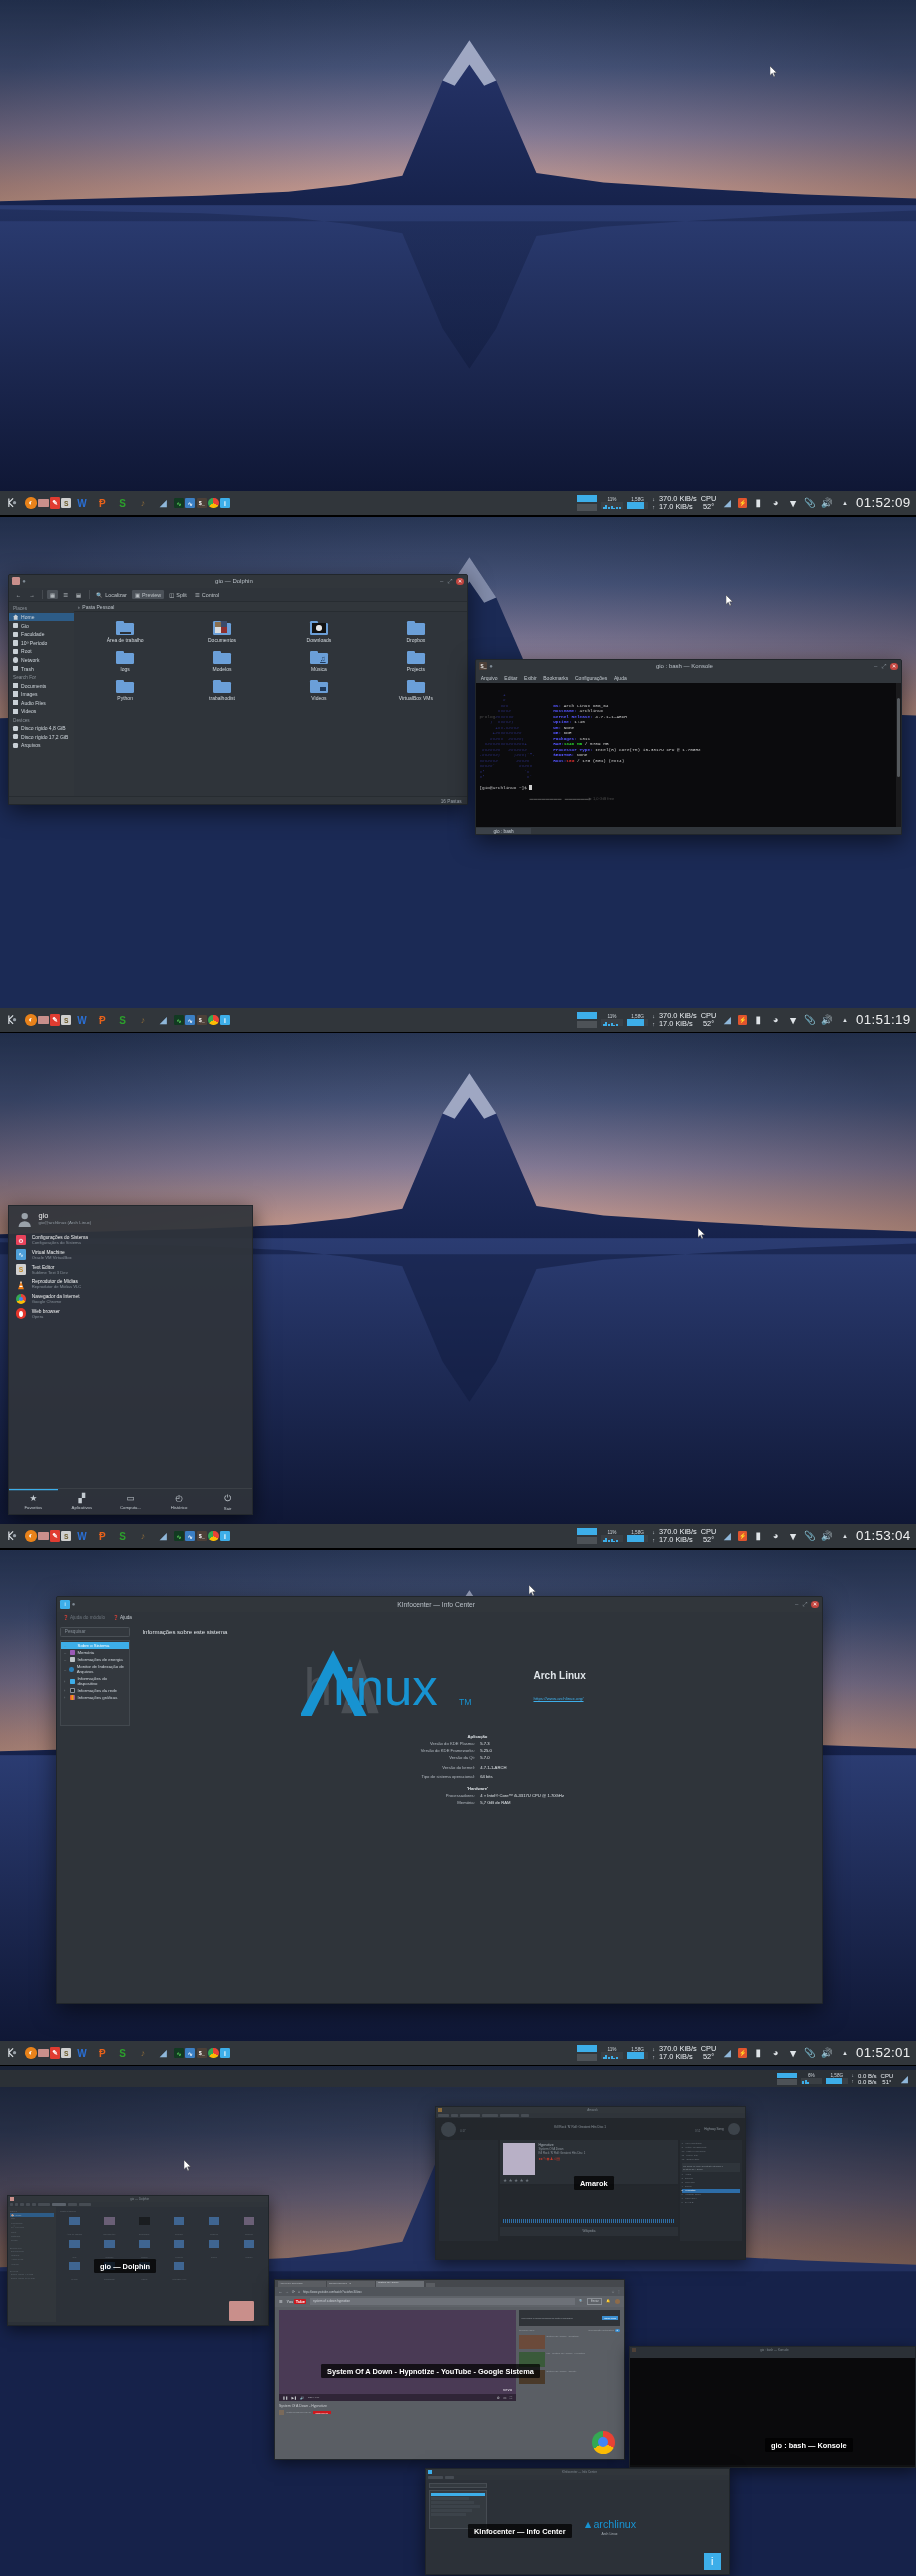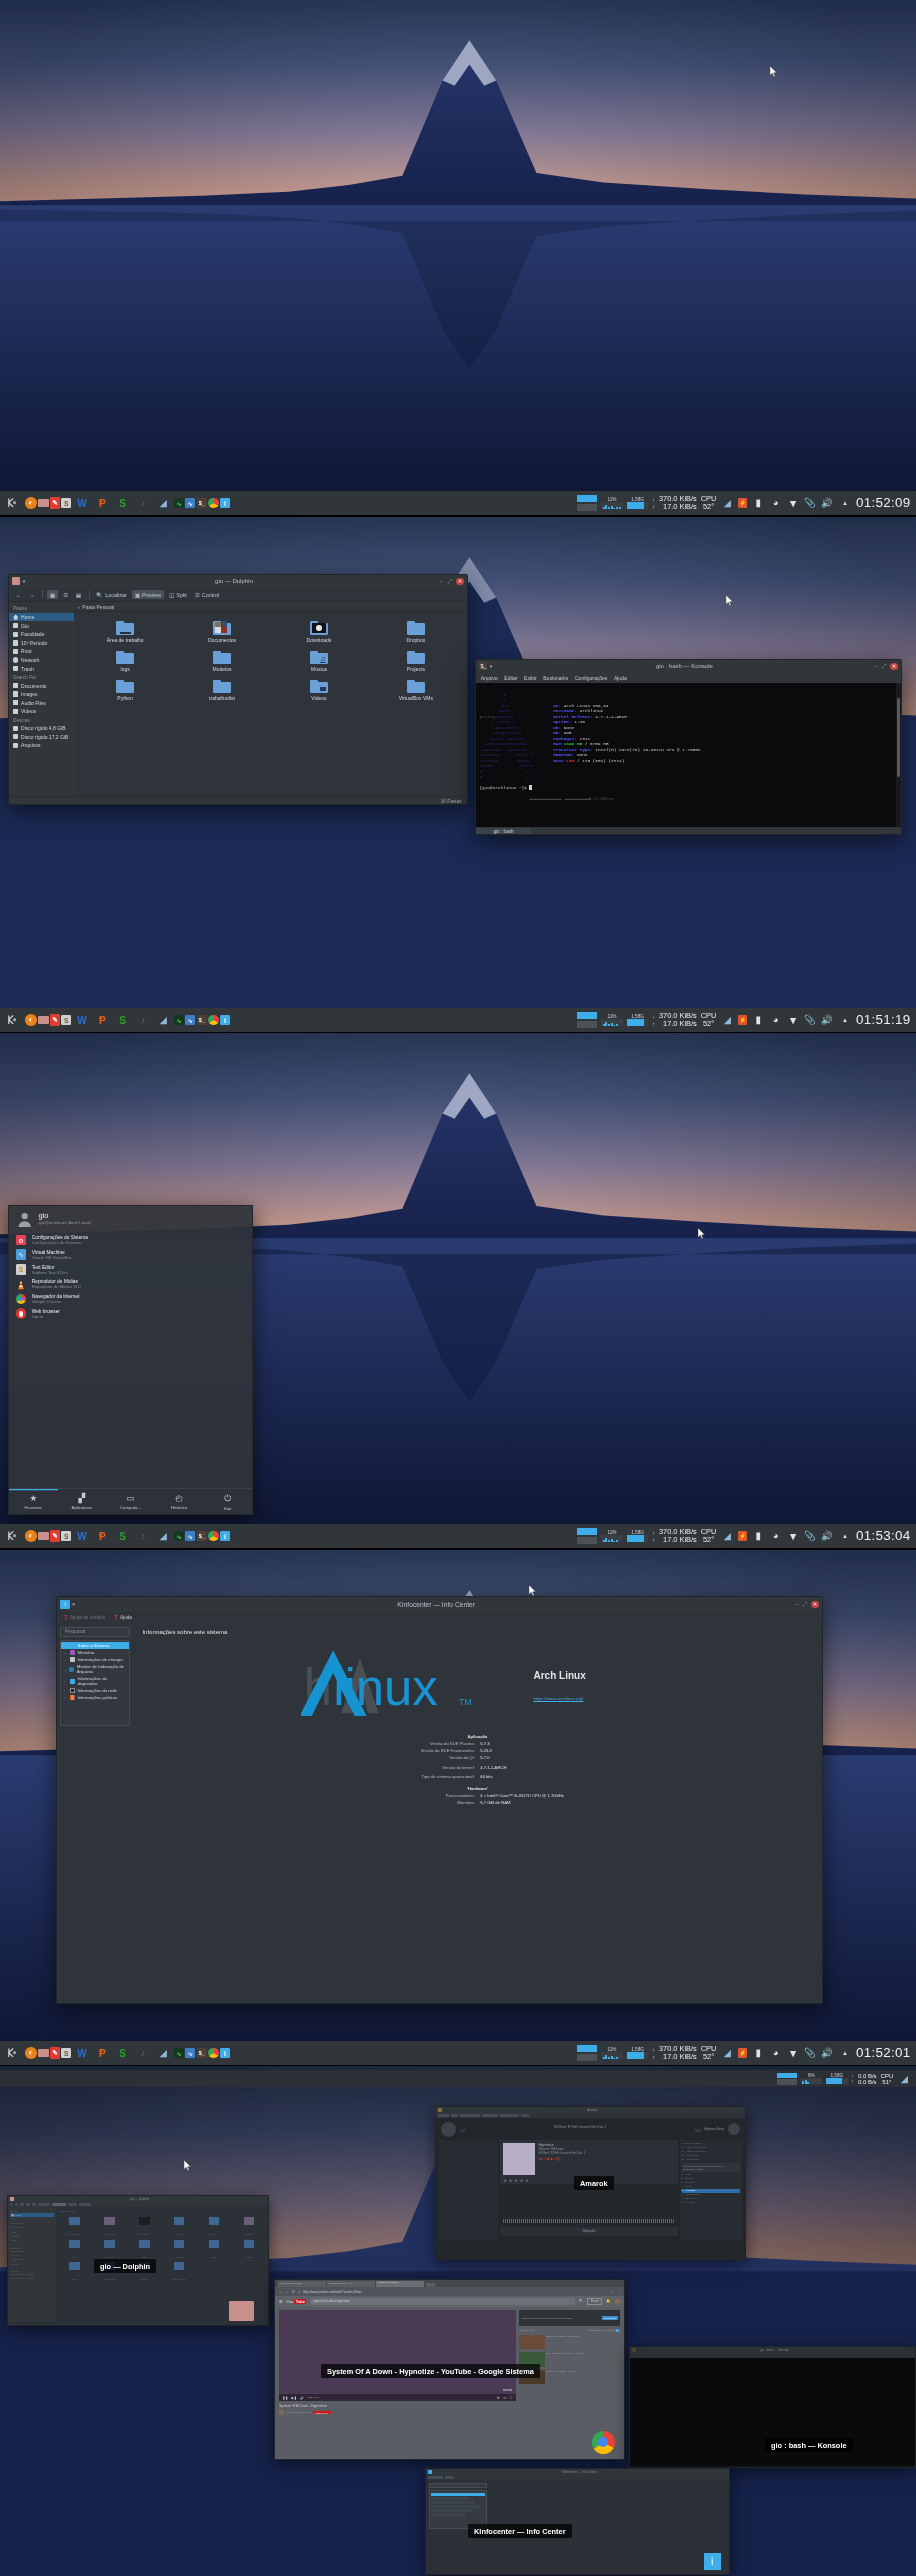"370.0 KiB/s" .netnum { text-align: right -> left }
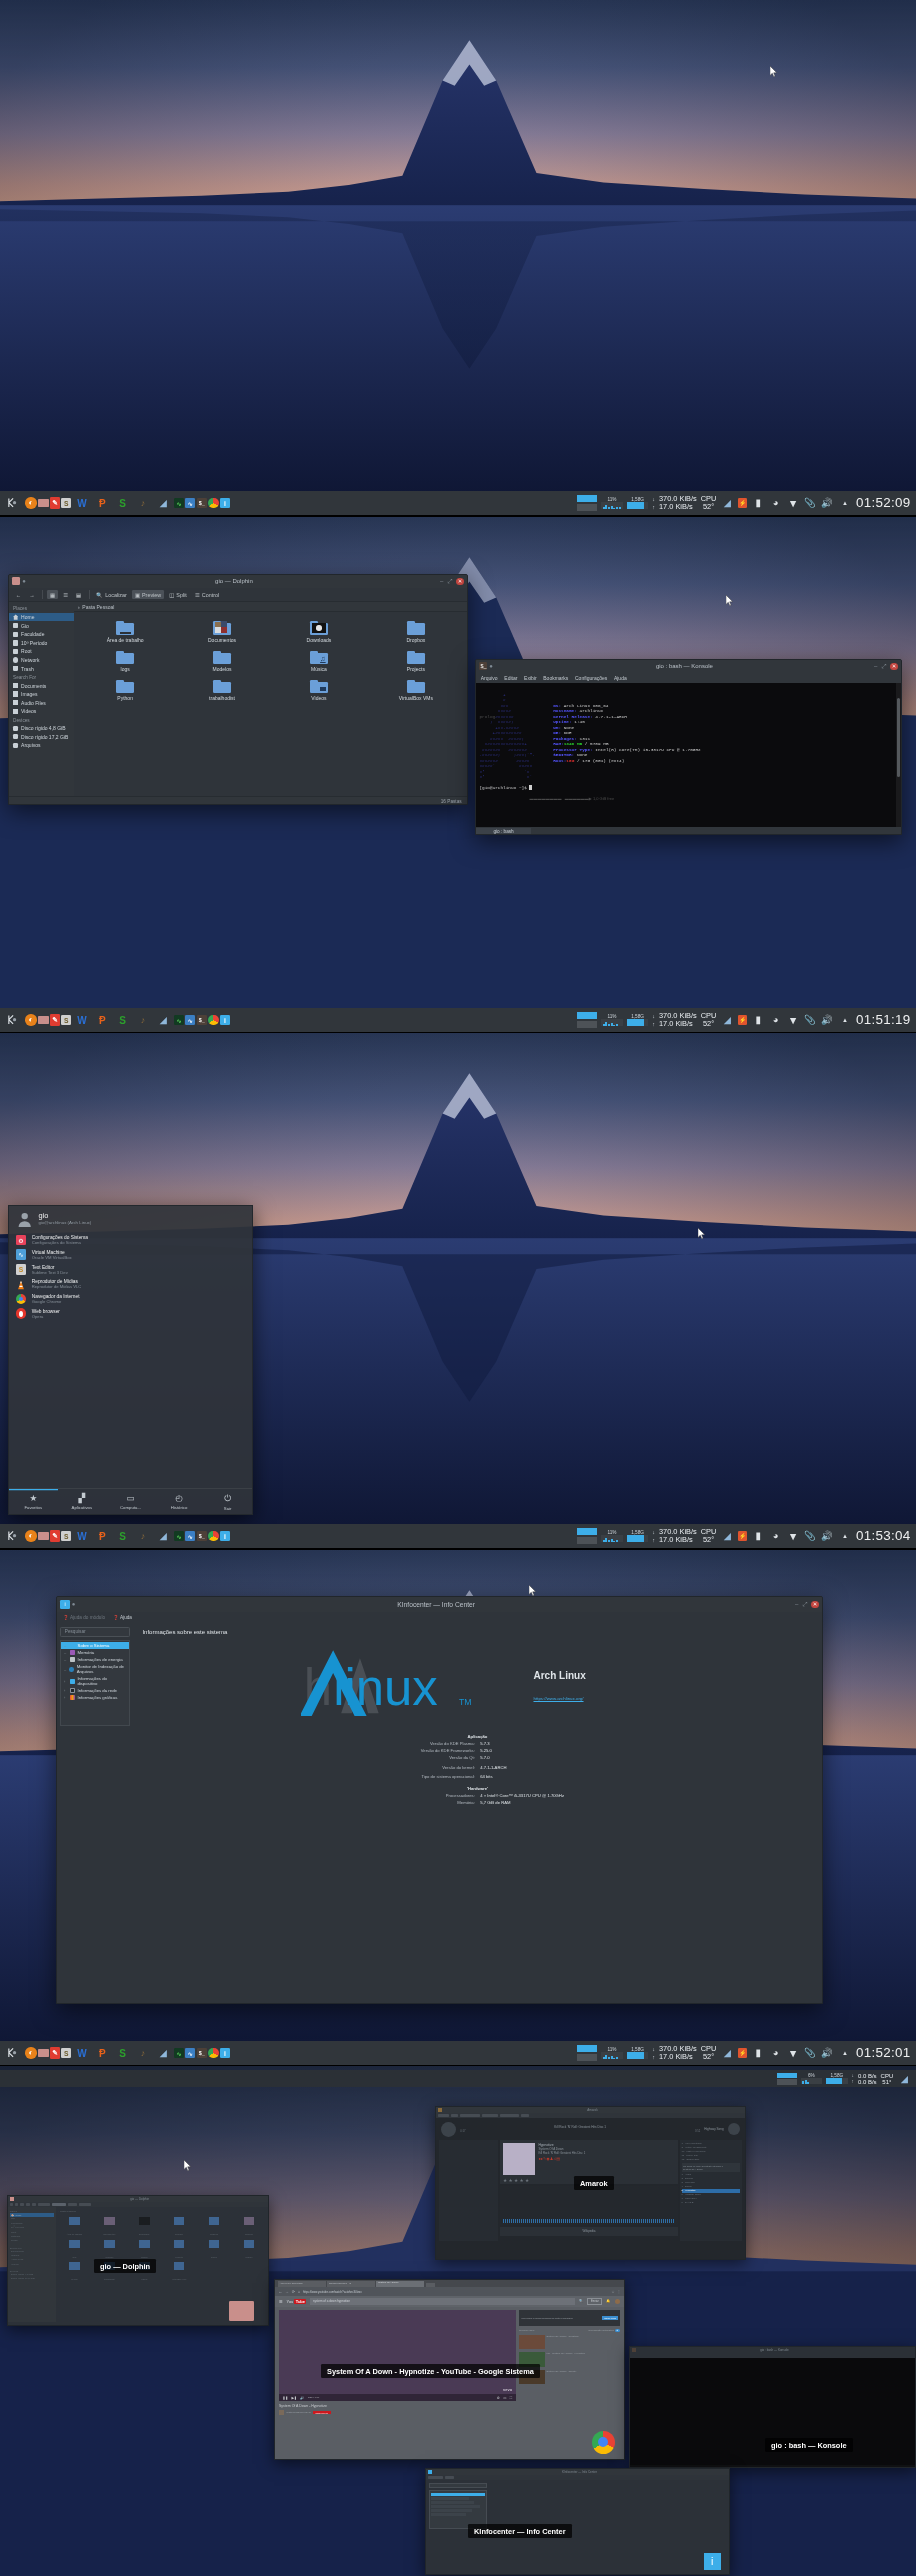"▲archlinux" div { html: none -> <div> <div>▲<span>archlinux</span></div> <div>Arch Linux</div> </div> }
